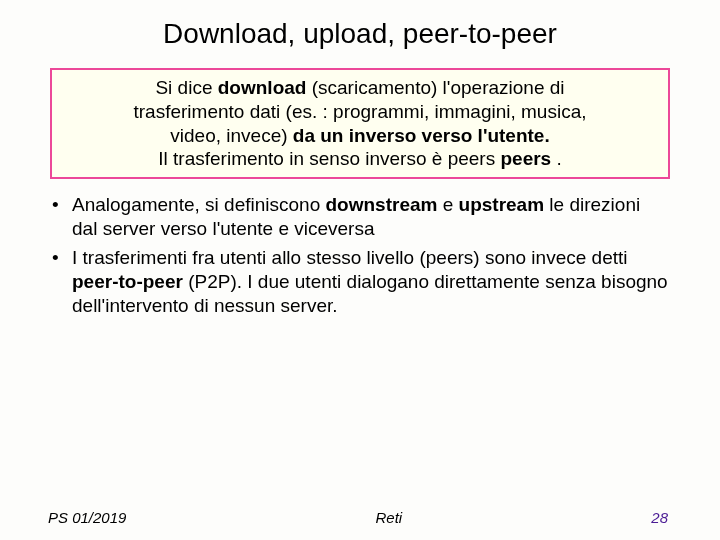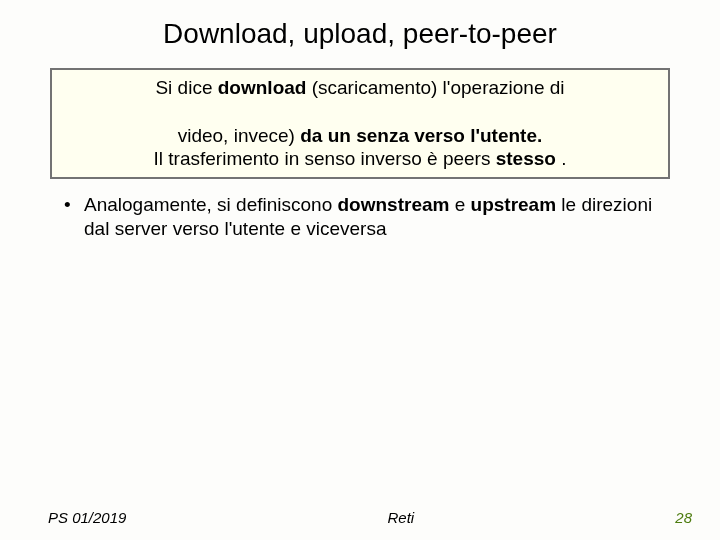"Si dice download (scaricamento)" .defbox { border: 2px solid #737373 -> 2px solid #ec4899 }
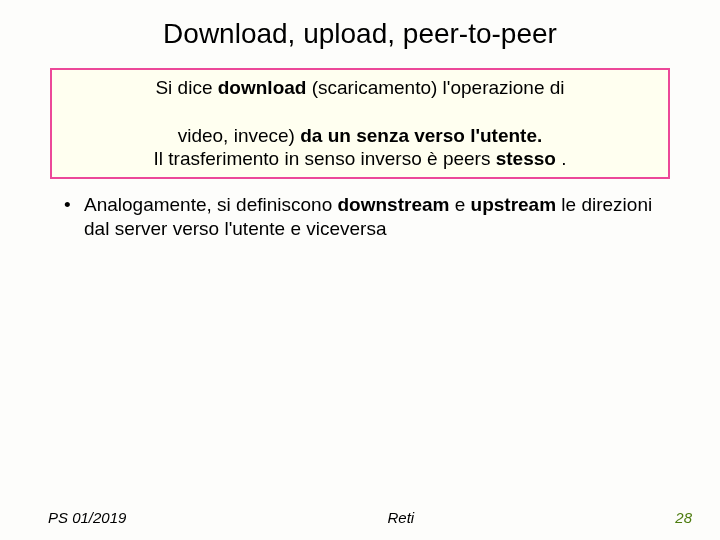"trasferimento dati (es. : programmi," span { html: none -> <span>trasferimento dati (es. : programmi, immagini, musica,</span> }
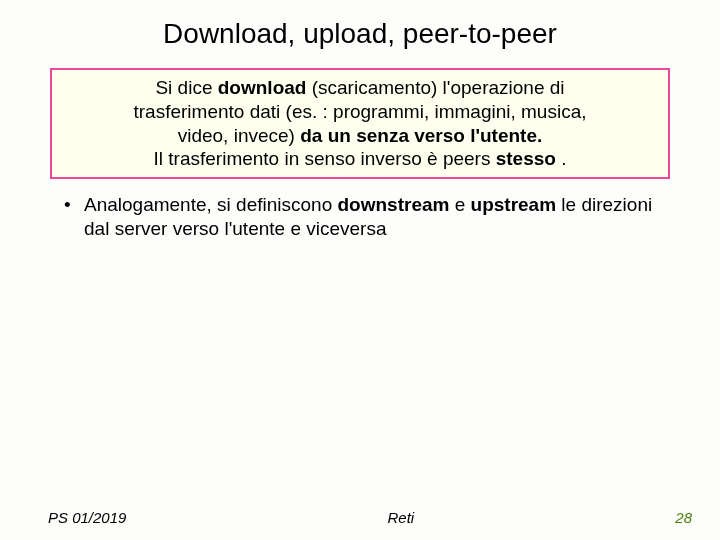"da un senza verso l'utente." b { text: senza -> inverso }
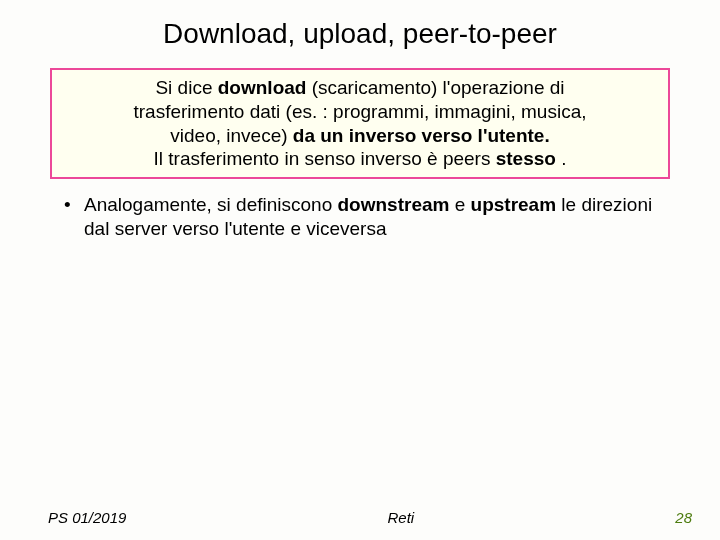"stesso" b { text: stesso -> peers }
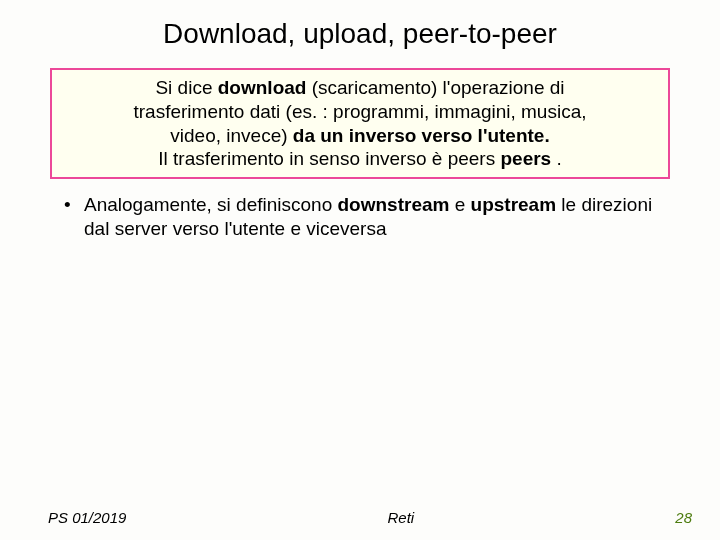"Analogamente, si definiscono downstream" .bullets ul { margin: 12px -> 0 }
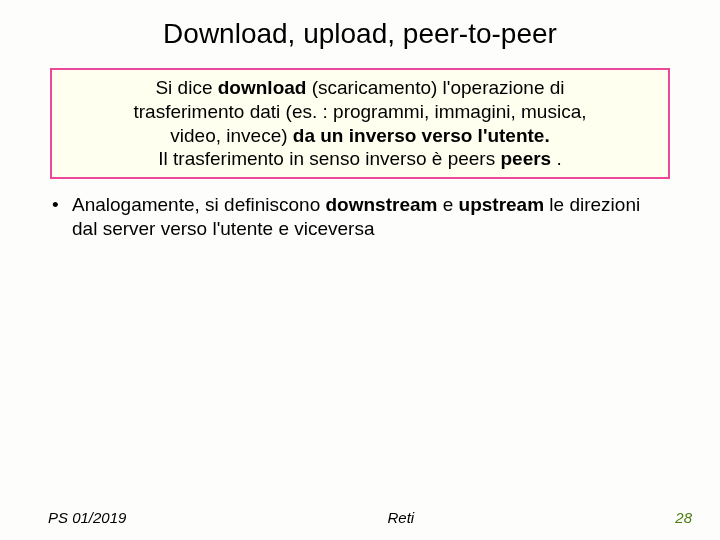"I trasferimenti fra utenti allo" li { html: none -> <li> <span>I trasferimenti fra utenti allo stesso livello (peers) sono invece detti </span><b>peer-to-peer</b><span> (P2P). I due utenti dialogano direttamente senza bisogno dell'intervento di nessun server.</span> </li> }
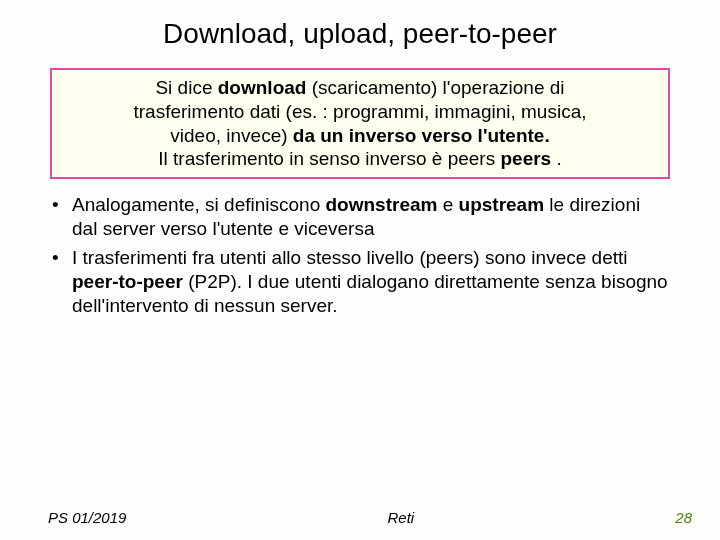"PS 01/2019" .footer { padding: 0 28px 0 48px -> 0 52px 0 48px }
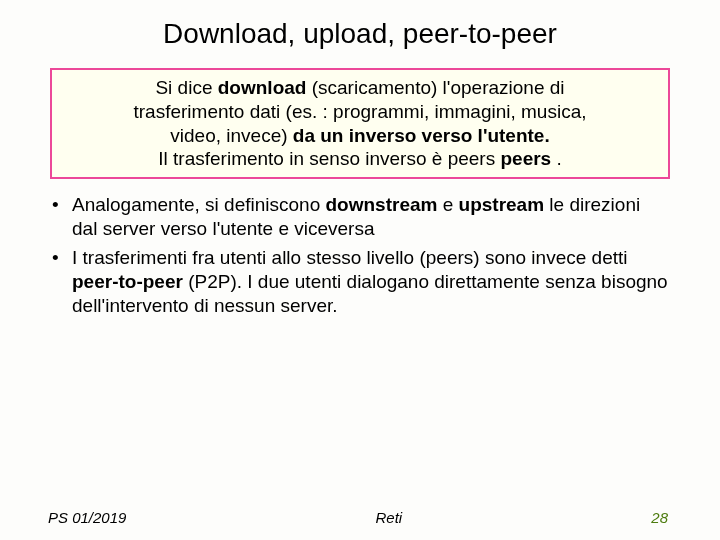"28" .footer .page { color: #4d7c0f -> #4c1d95 }
